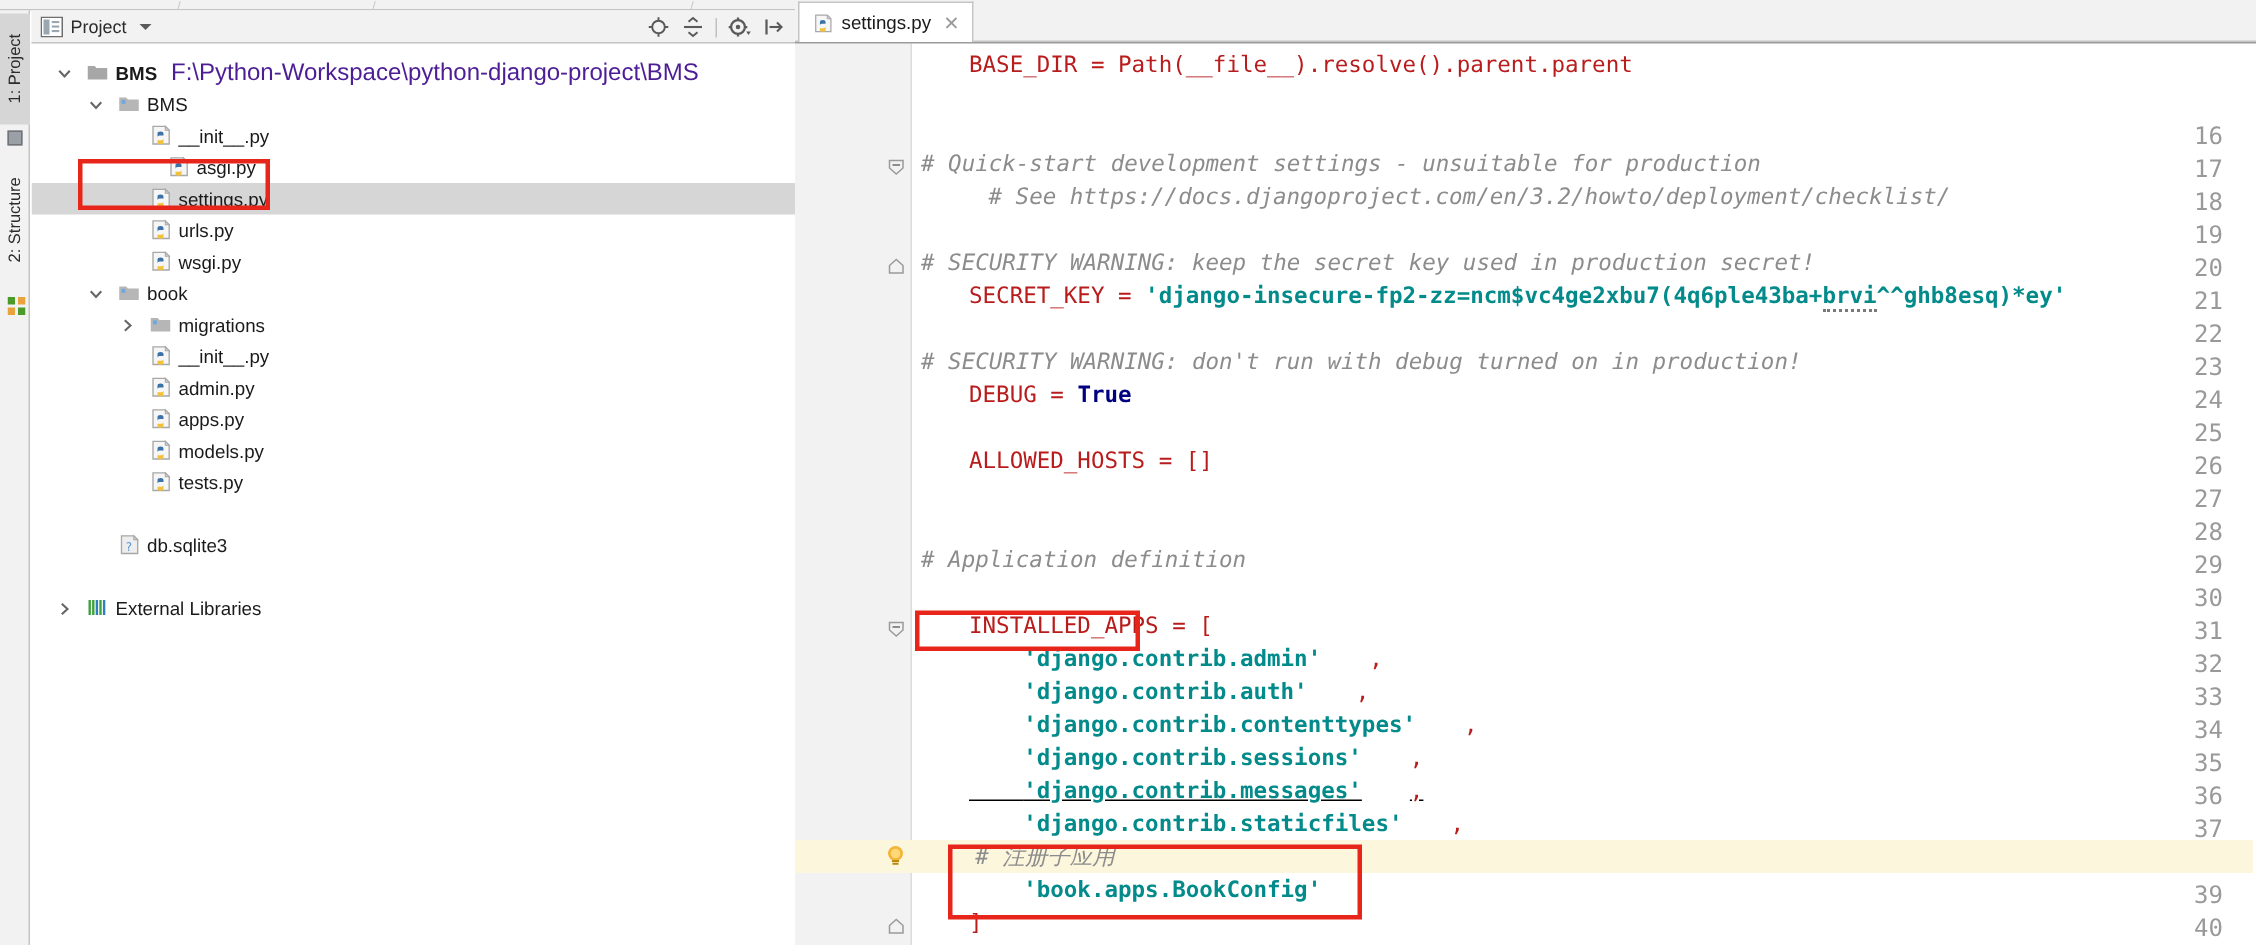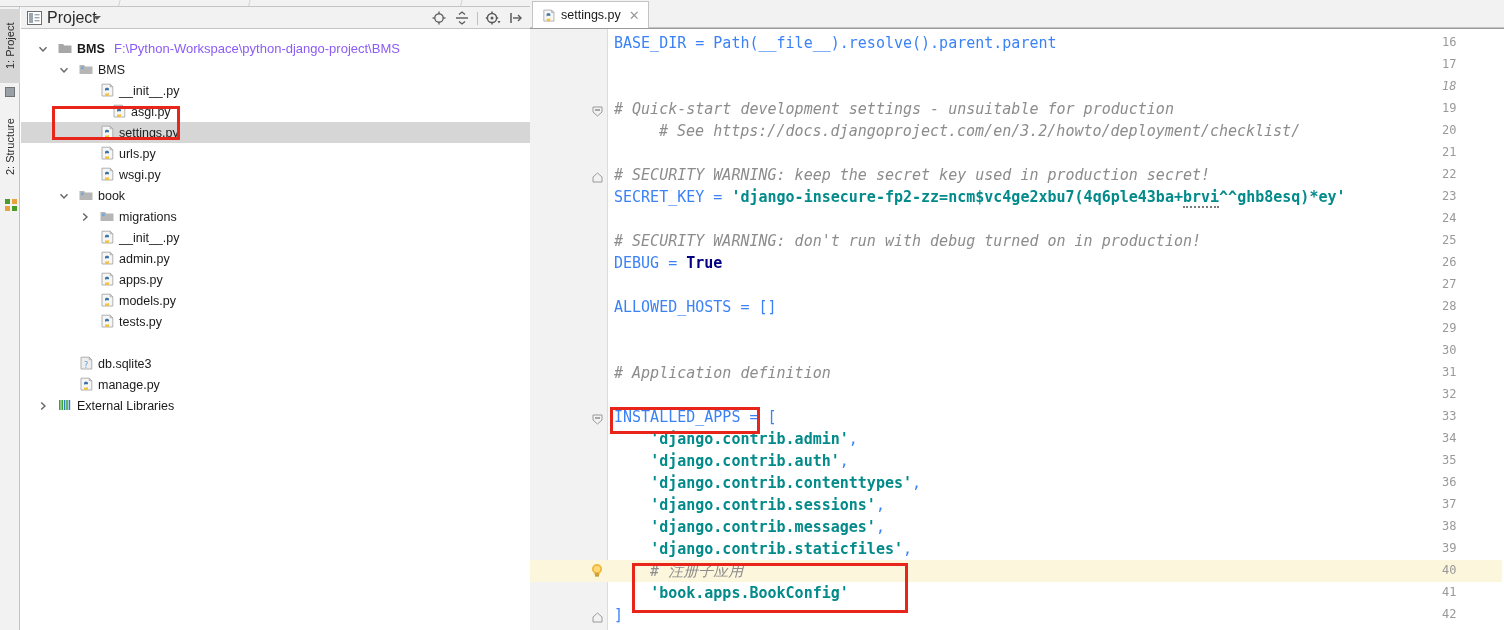"Project" .proj-title { font-size: 16px -> 12px }
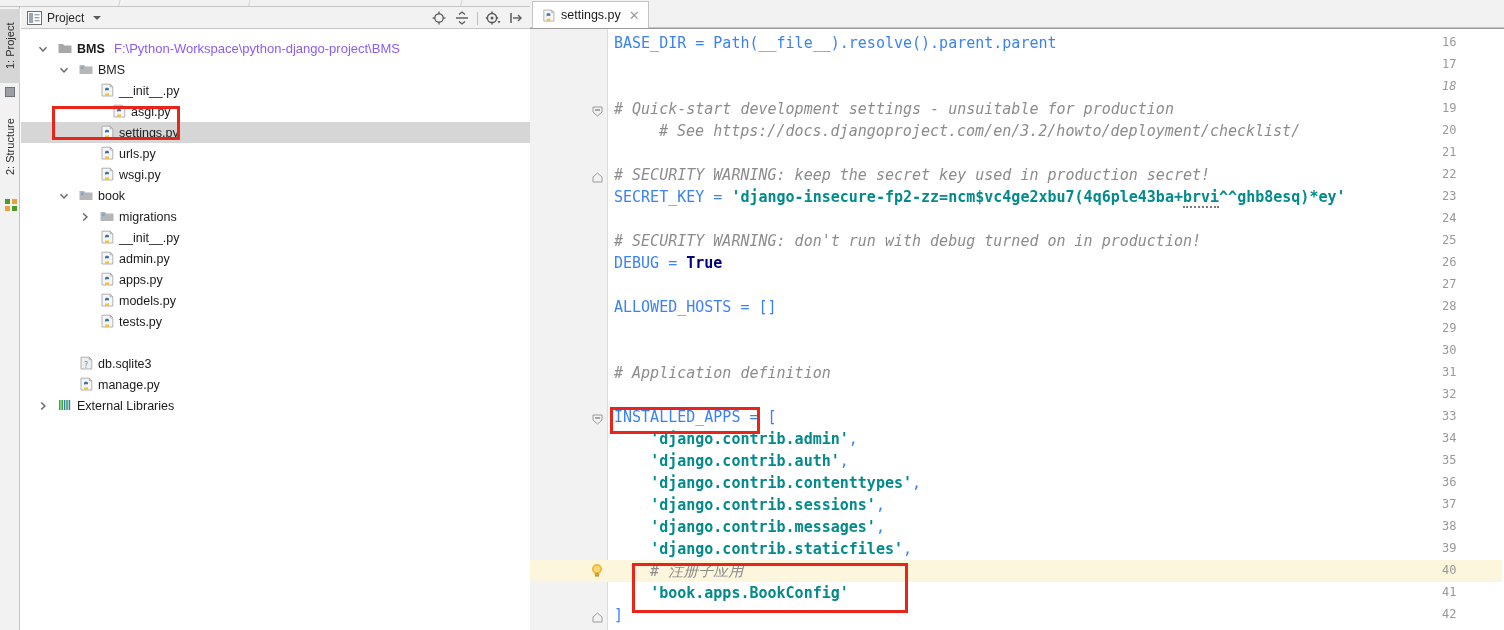"F:\Python-Workspace\python-django-projec" .path { color: #8b5cf6 -> #4c1d95; font-size: 13px -> 16px }
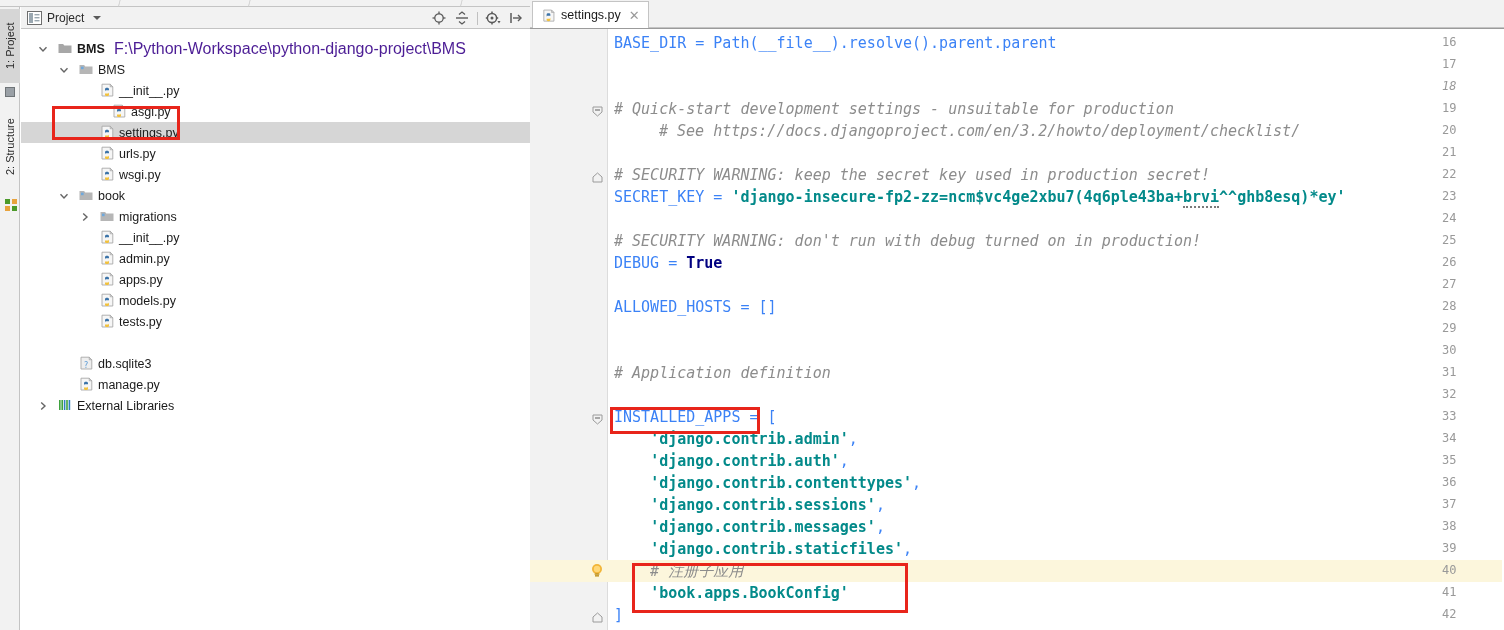"BASE_DIR =" .plain { color: #3b82f6 -> #b91c1c; margin-left: none -> 32px }
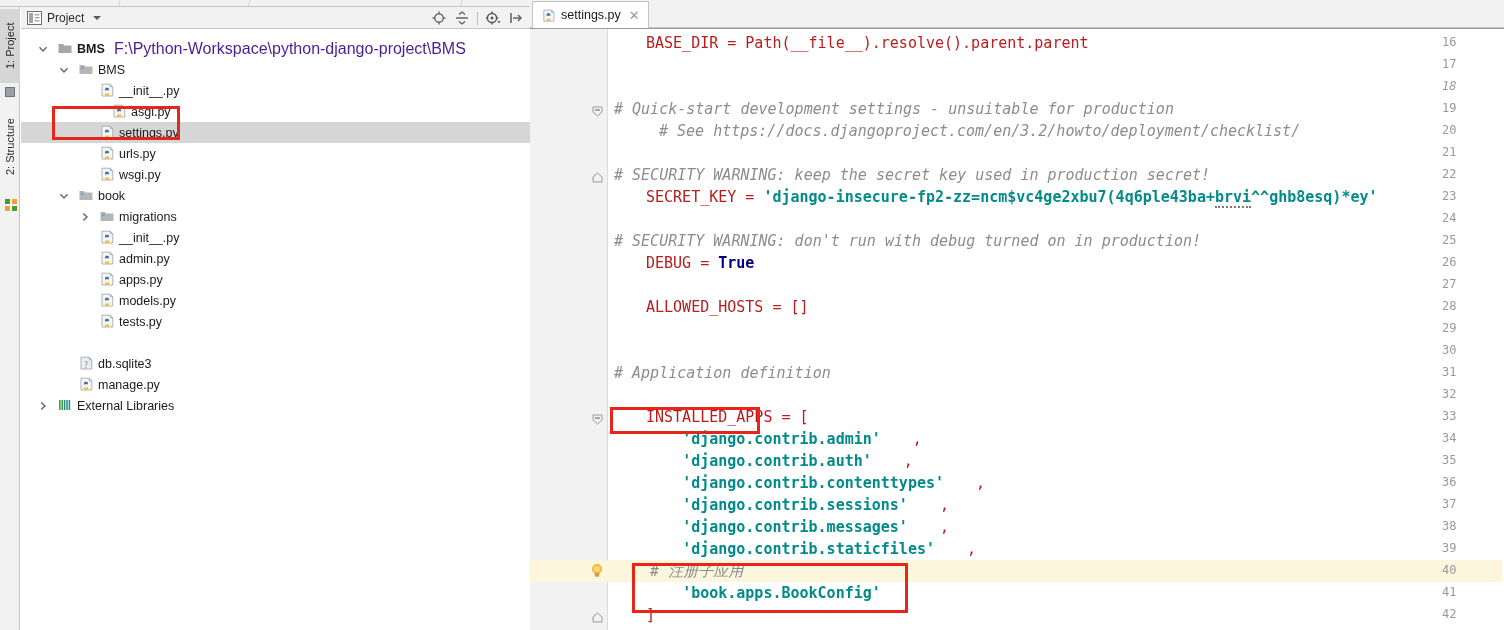"16" .lnum { font-size: 12px -> 16px; margin-top: none -> 46px; text-align: left -> right }
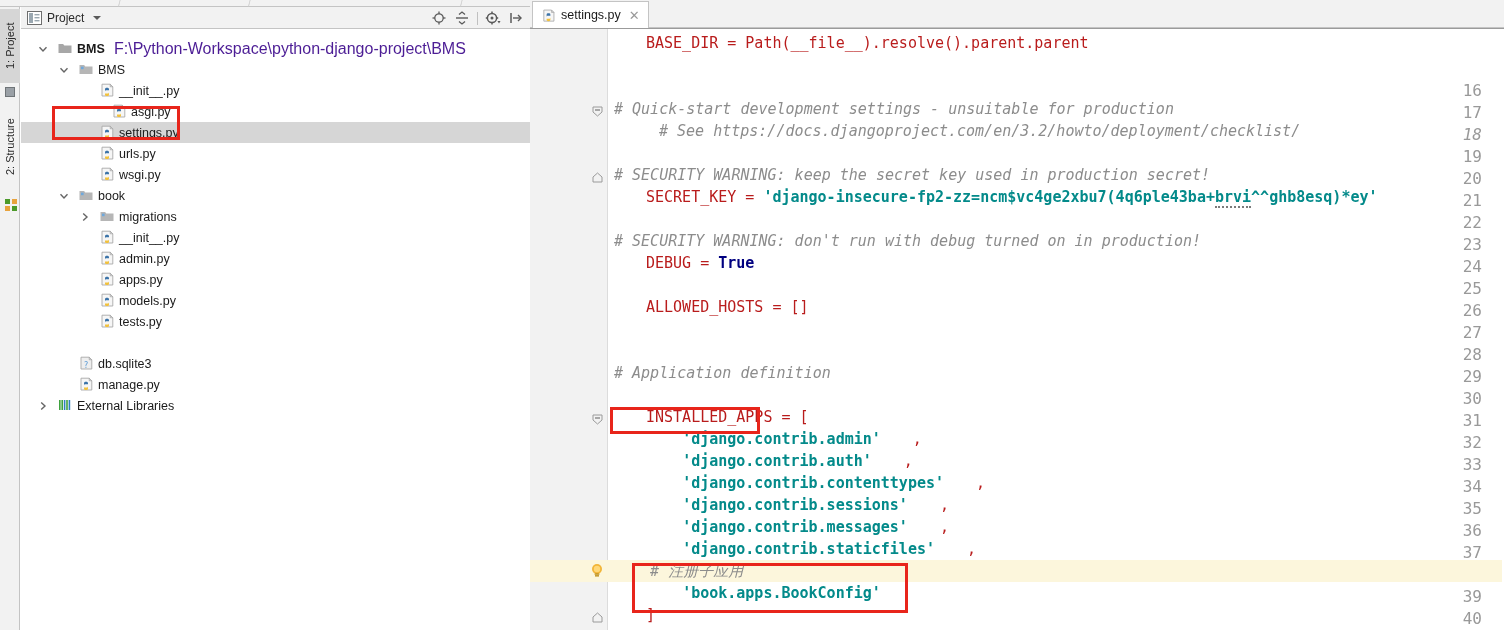"18" div.lnum { font-style: italic -> none }
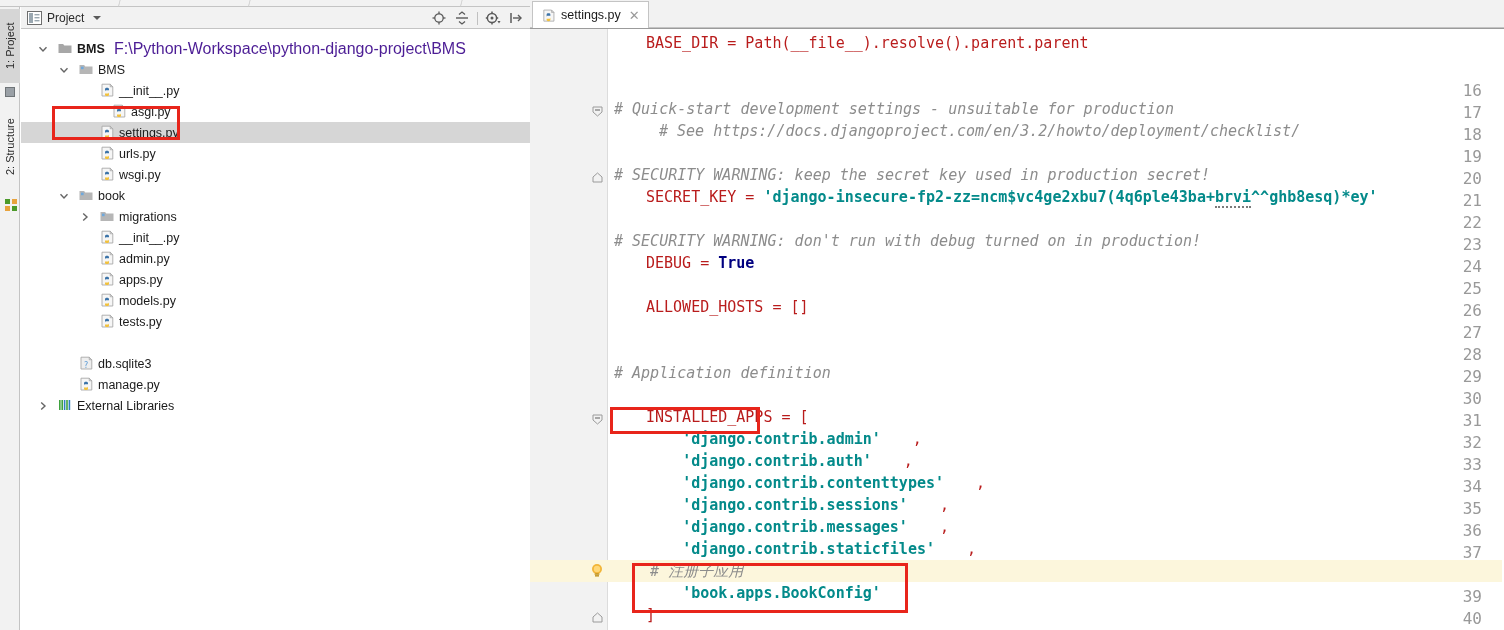"manage.py" div.row { html: <div> <span><svg> <path></path> <path></path> <path></path> <path></path> </svg></span> <span>manage.py</span> </div> -> none }
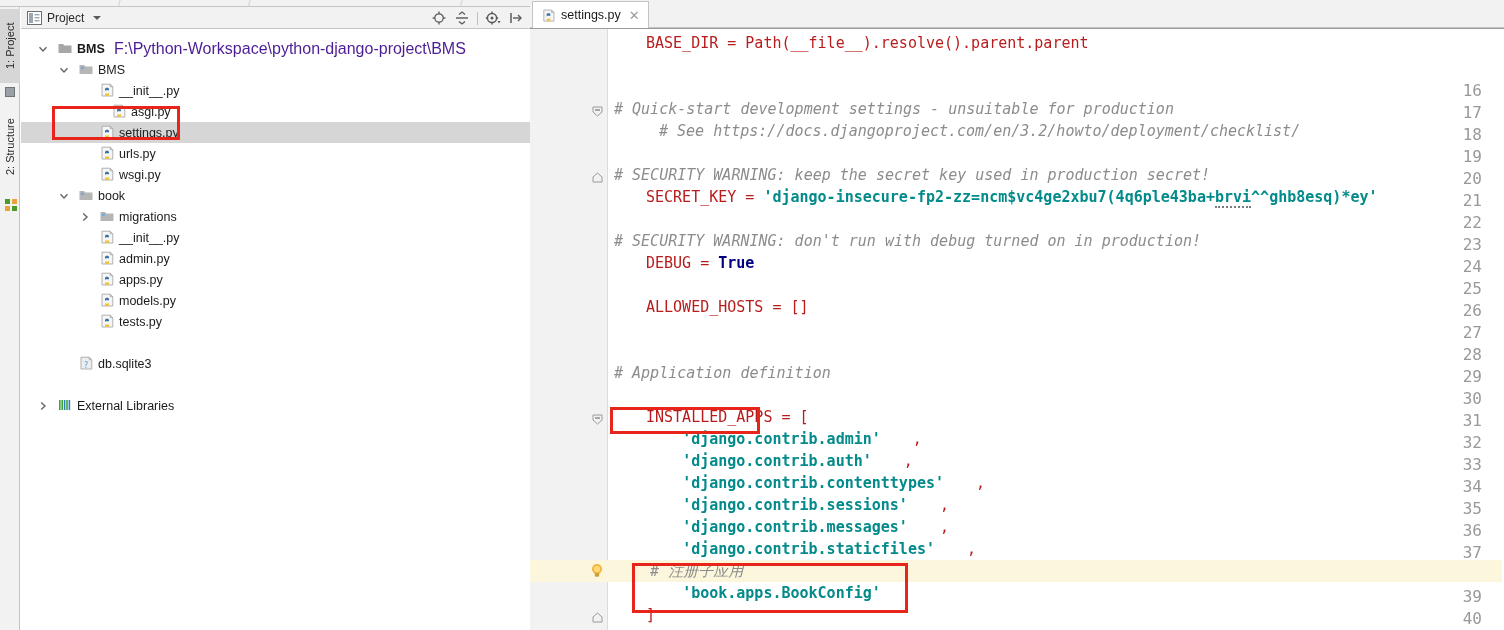"'django.contrib.messages' ," div.codeline { text-decoration: none -> underline }
